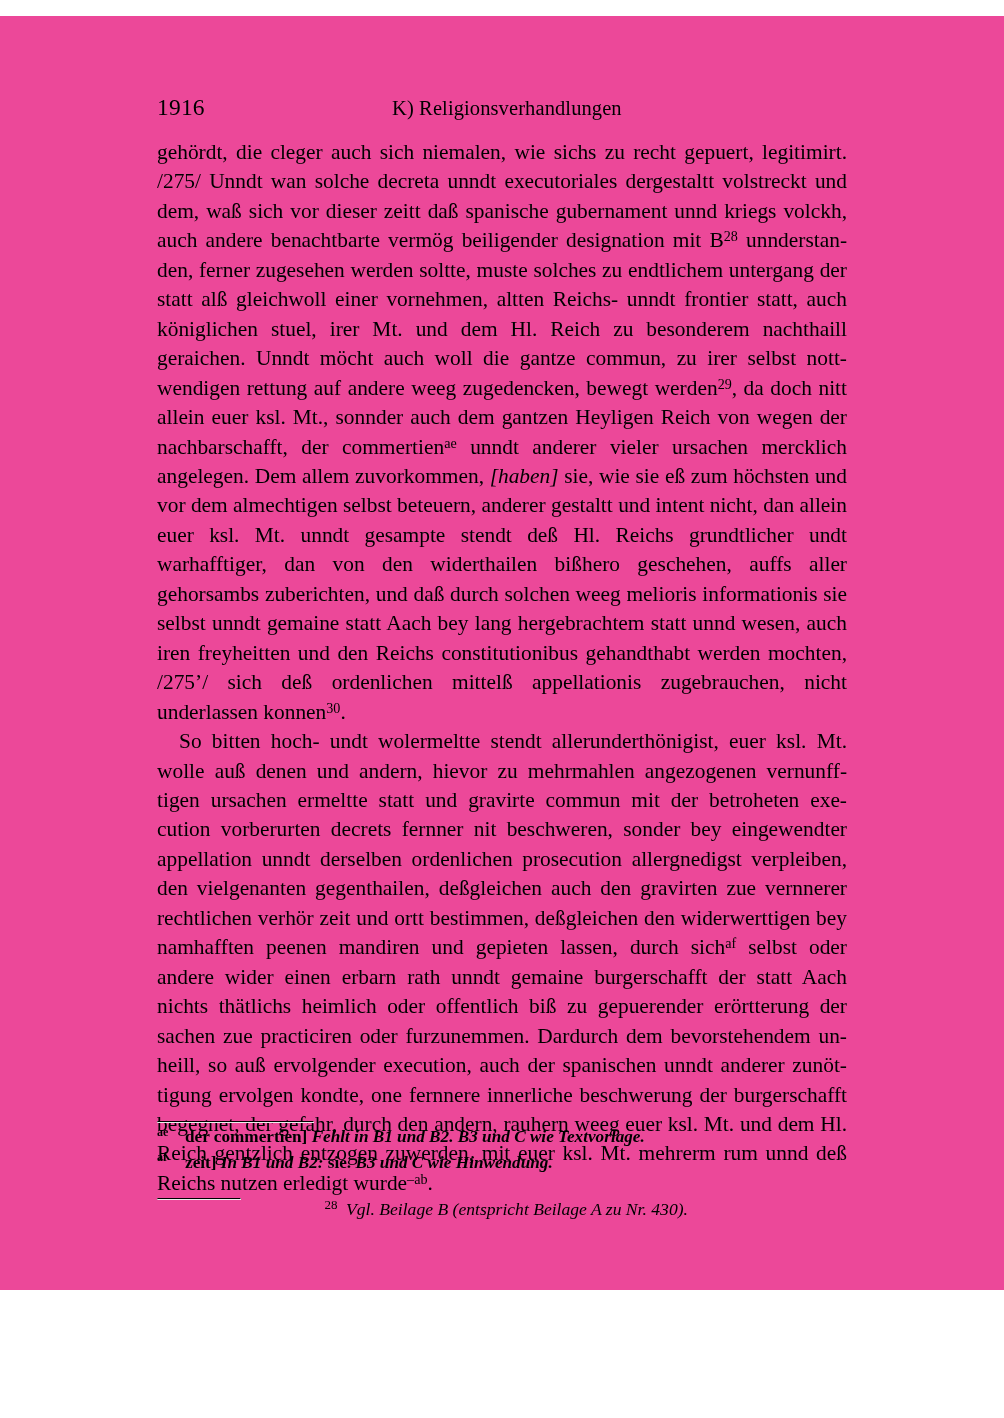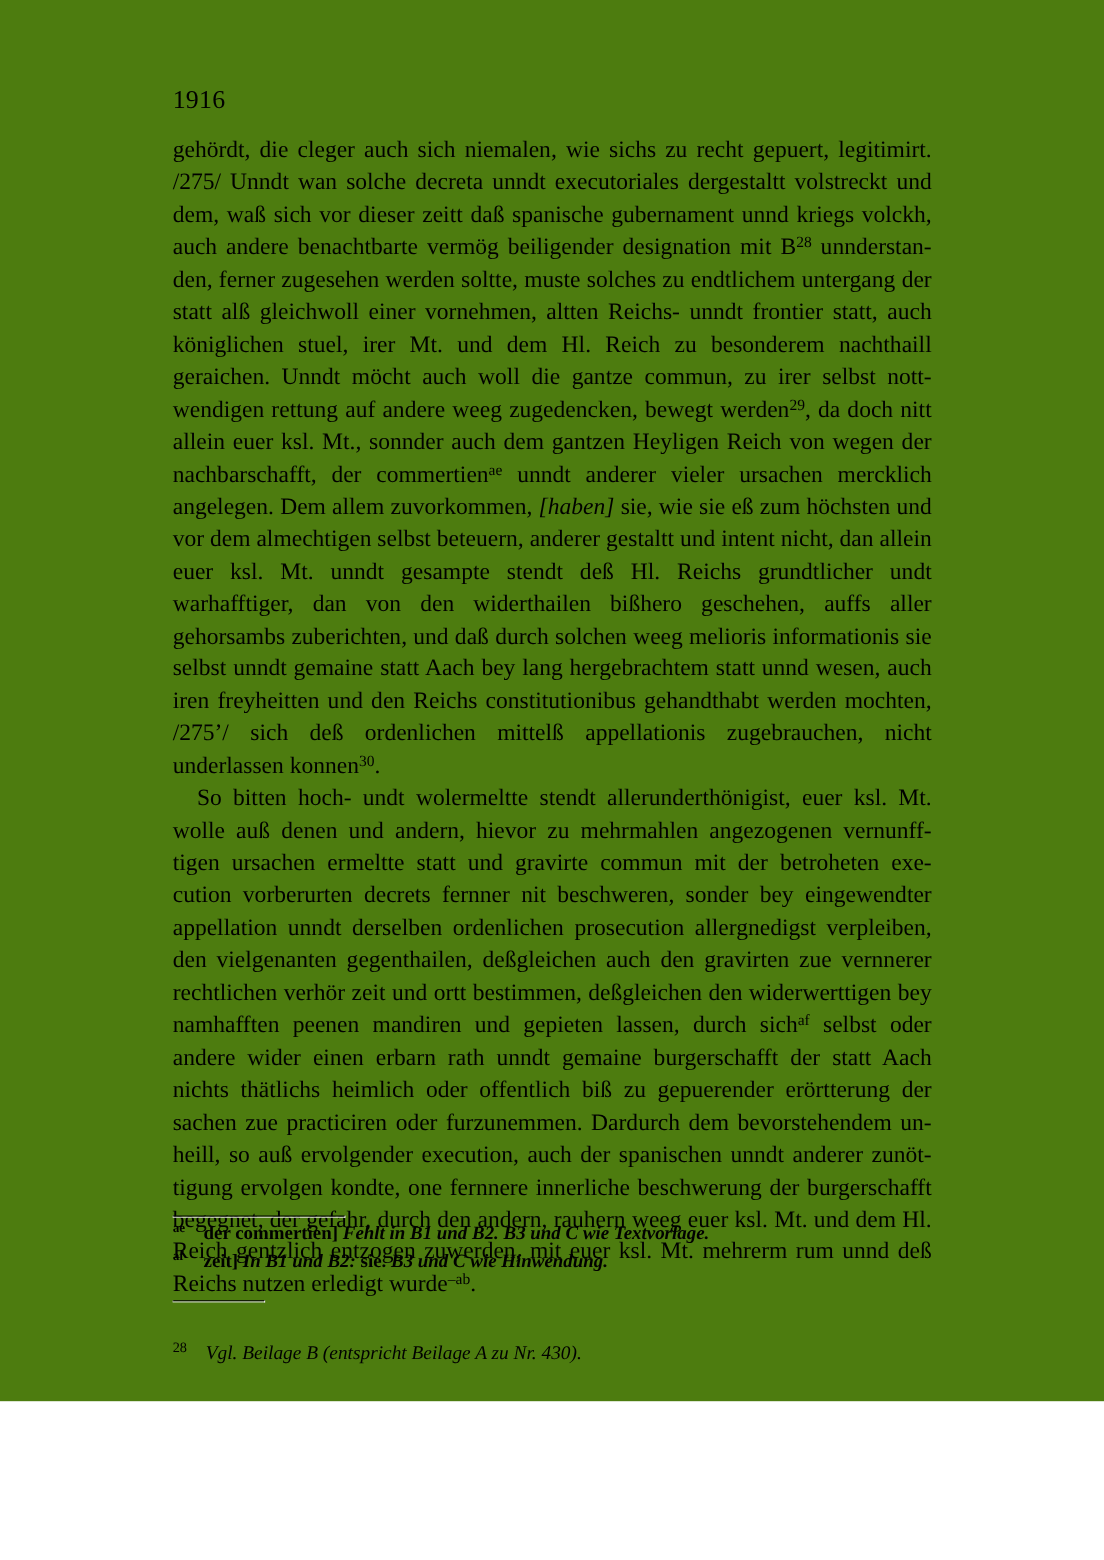"1916" #page { background: #4d7c0f -> #ec4899; margin: 0 auto -> 16px auto }
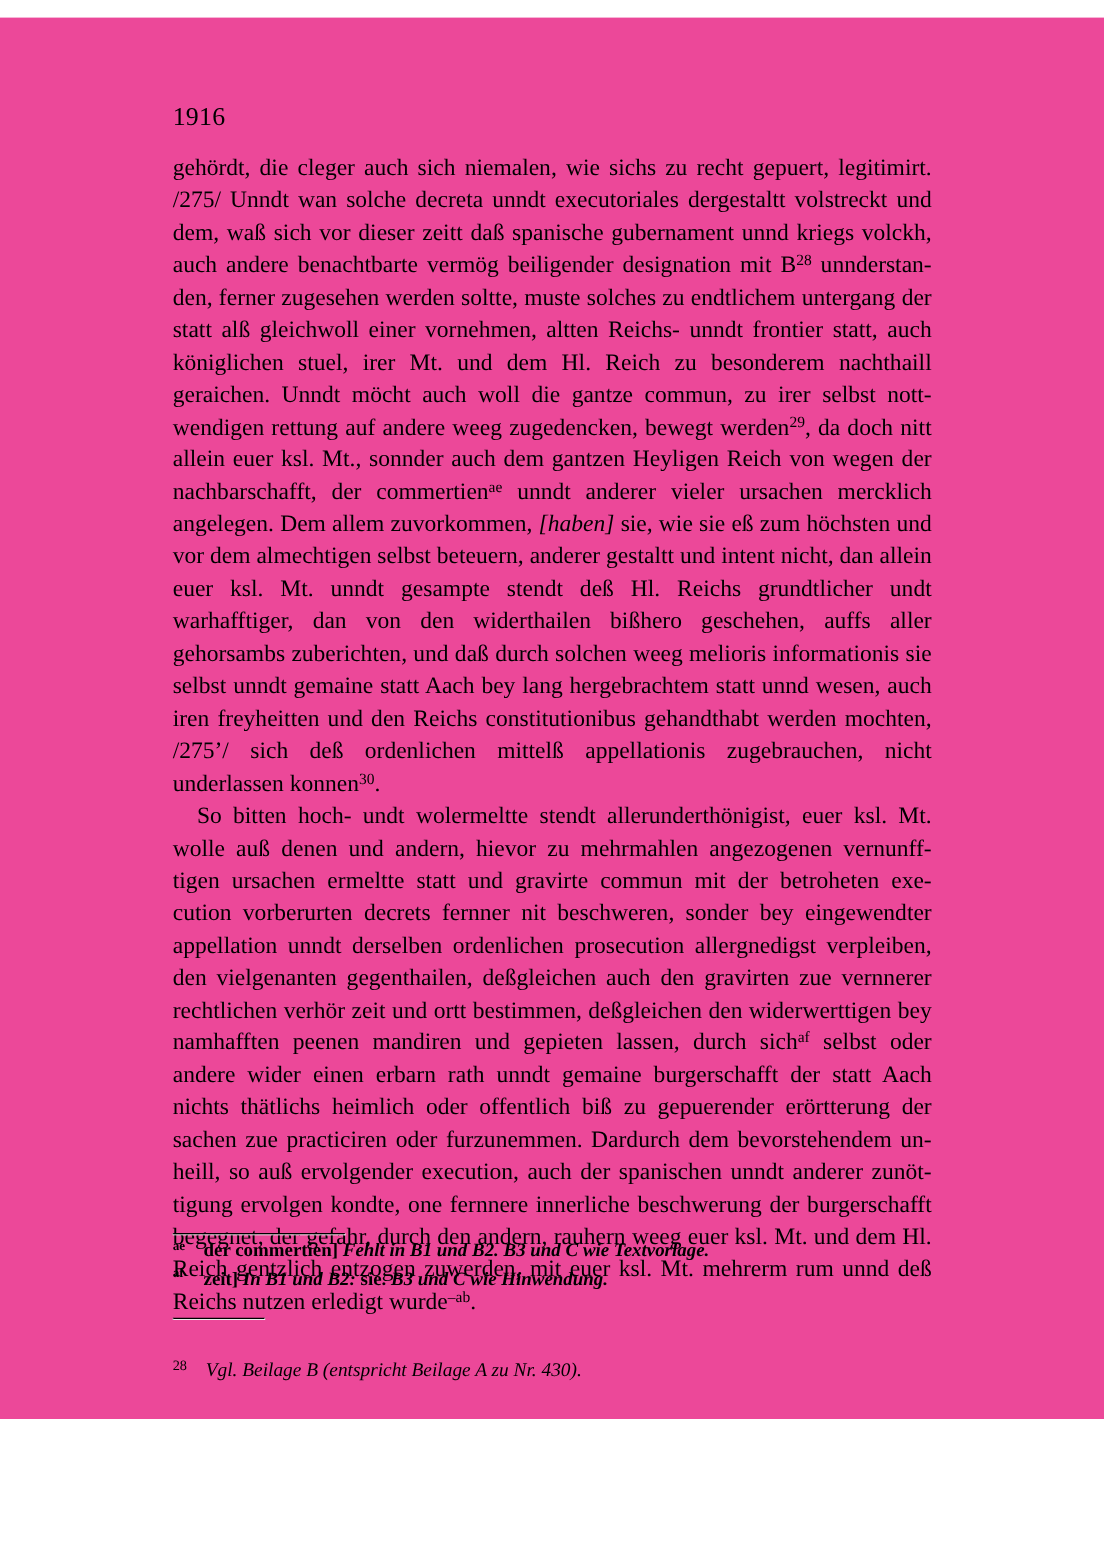"K) Religionsverhandlungen" span.title { html: none -> <span>K) Religionsverhandlungen</span> }
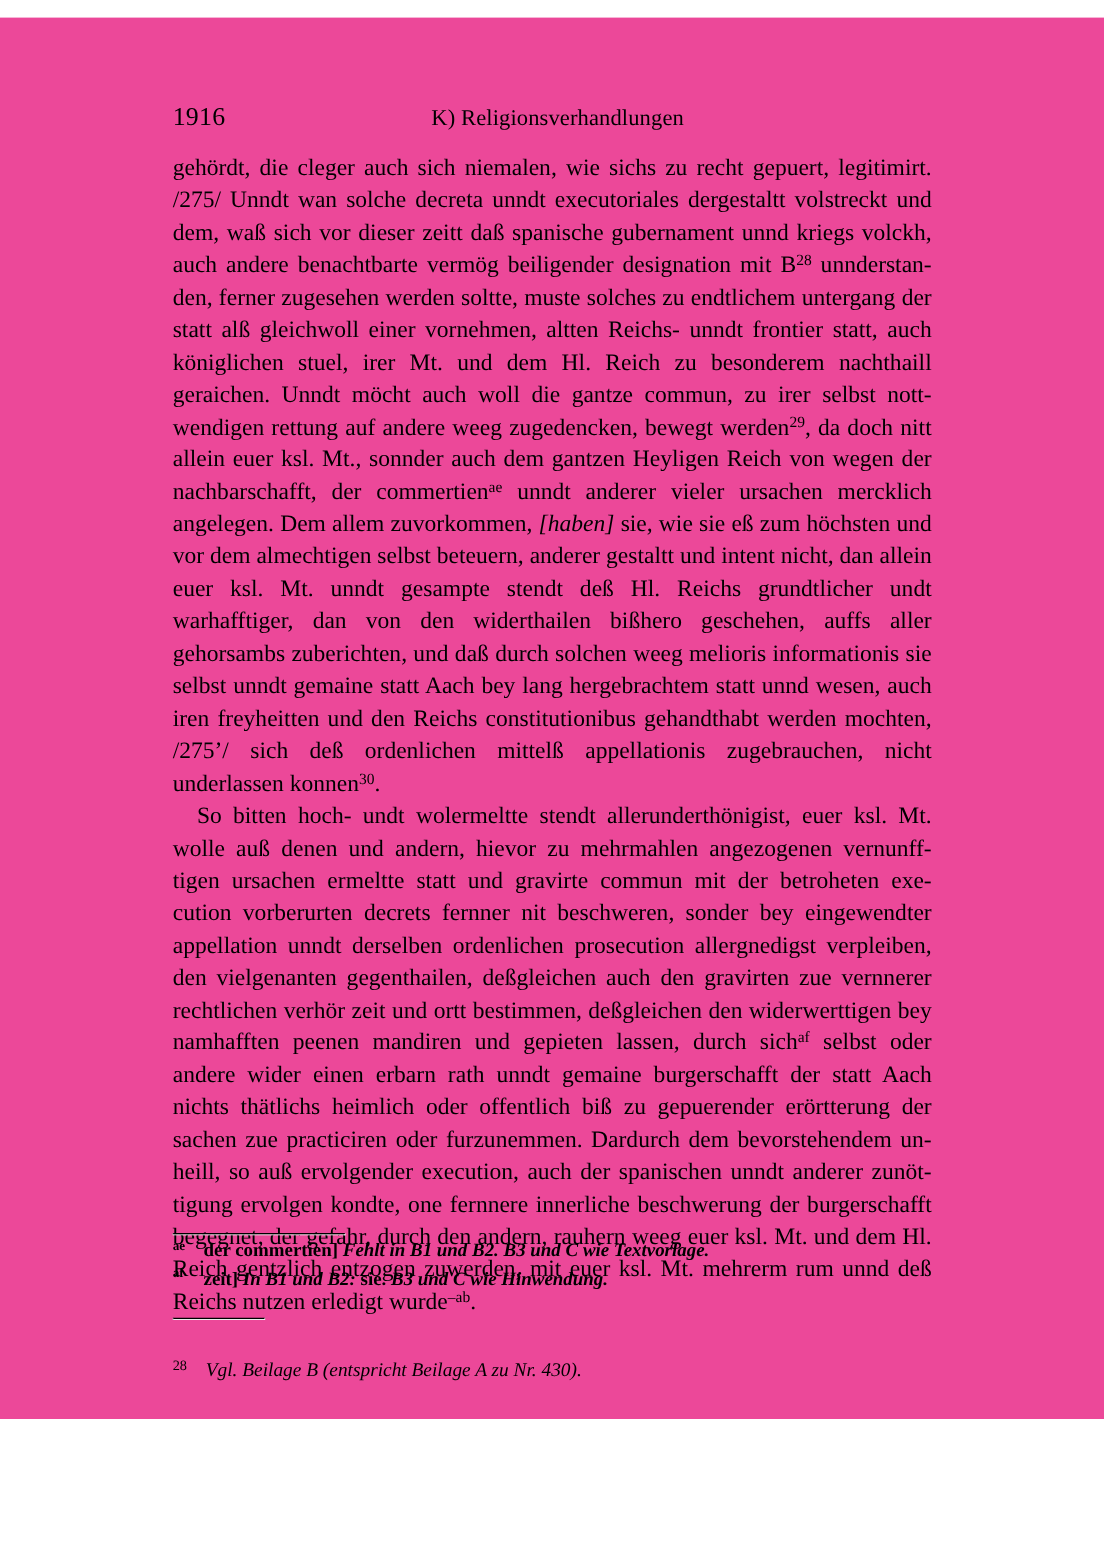"28 Vgl. Beilage B (entspricht" #notes { text-align: none -> center; top: 1216px -> 1180px }
